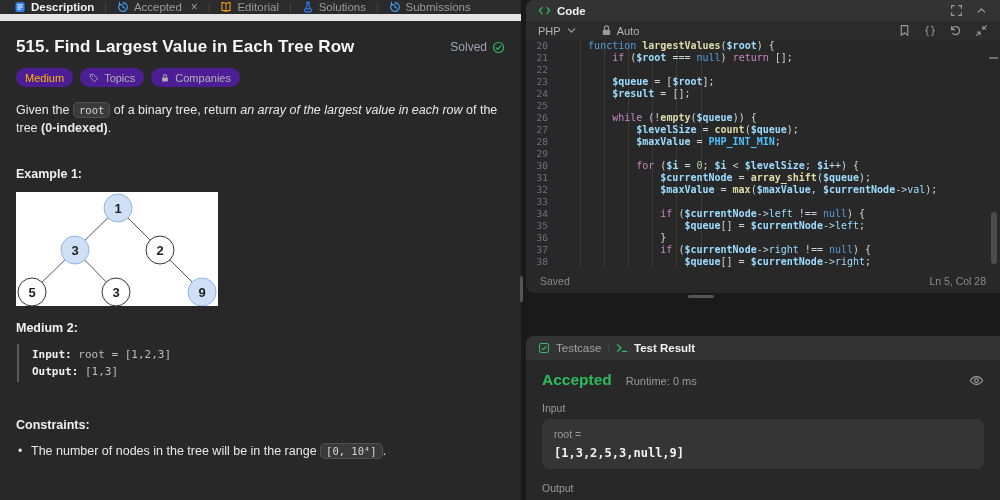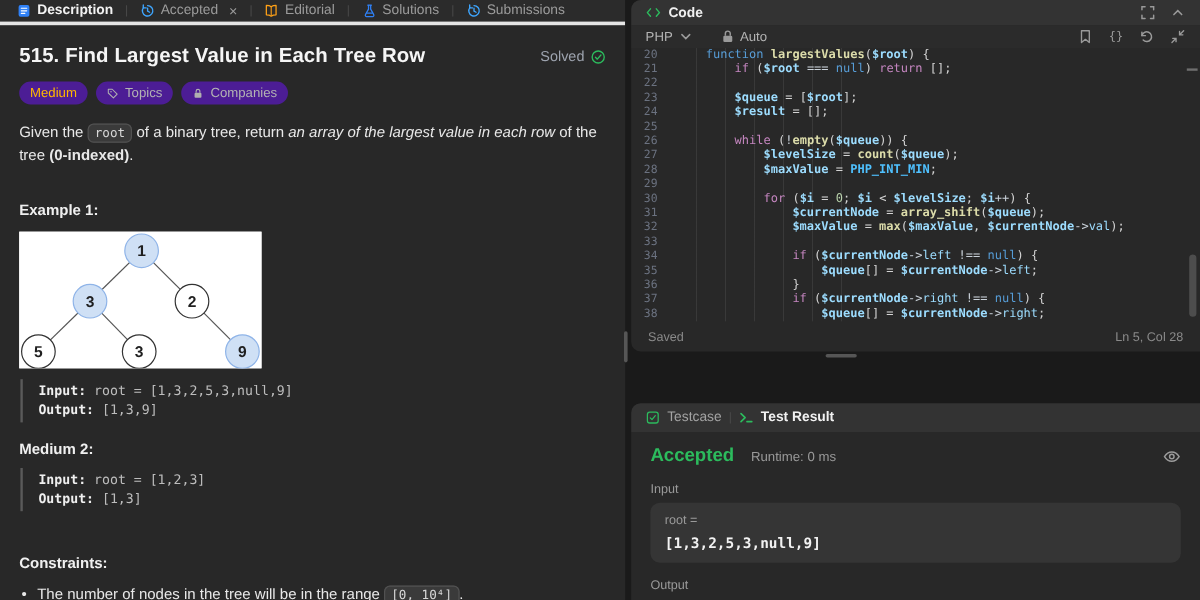"Description" .tabbar { border-bottom: 3px solid #e5e5e5 -> 7px solid #e5e5e5 }
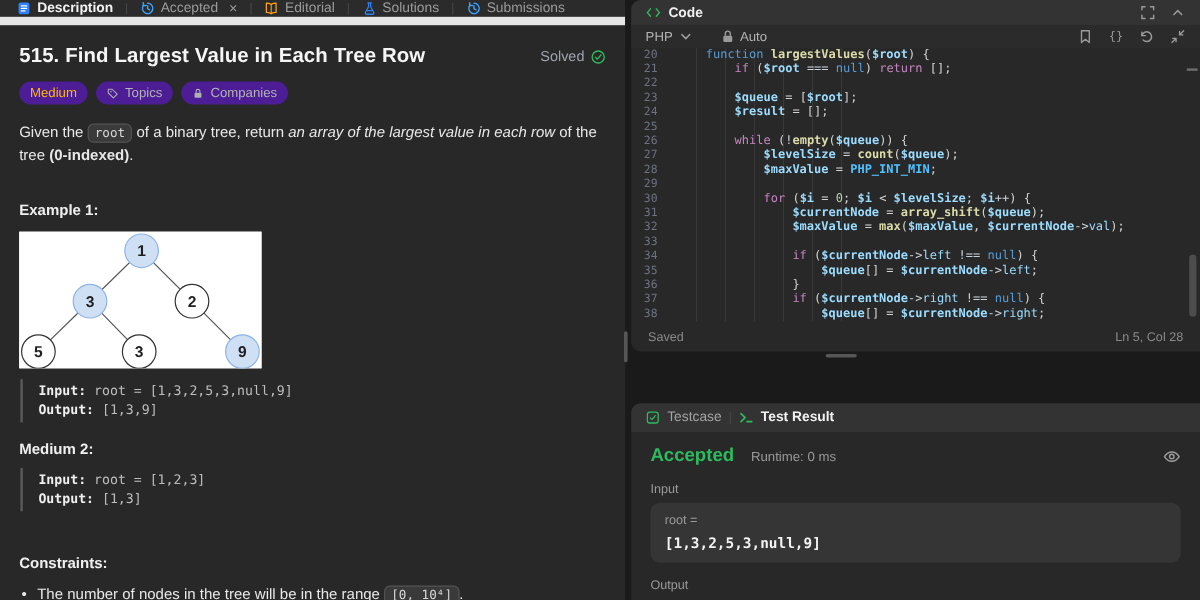"Input: root = [1,3,2,5,3,null,9]" div.example-block { html: <div> <div><span>Input:</span><span> root = [1,3,2,5,3,null,9]</span></div> <div><span>Output:</span><span> [1,3,9]</span></div> </div> -> none }
